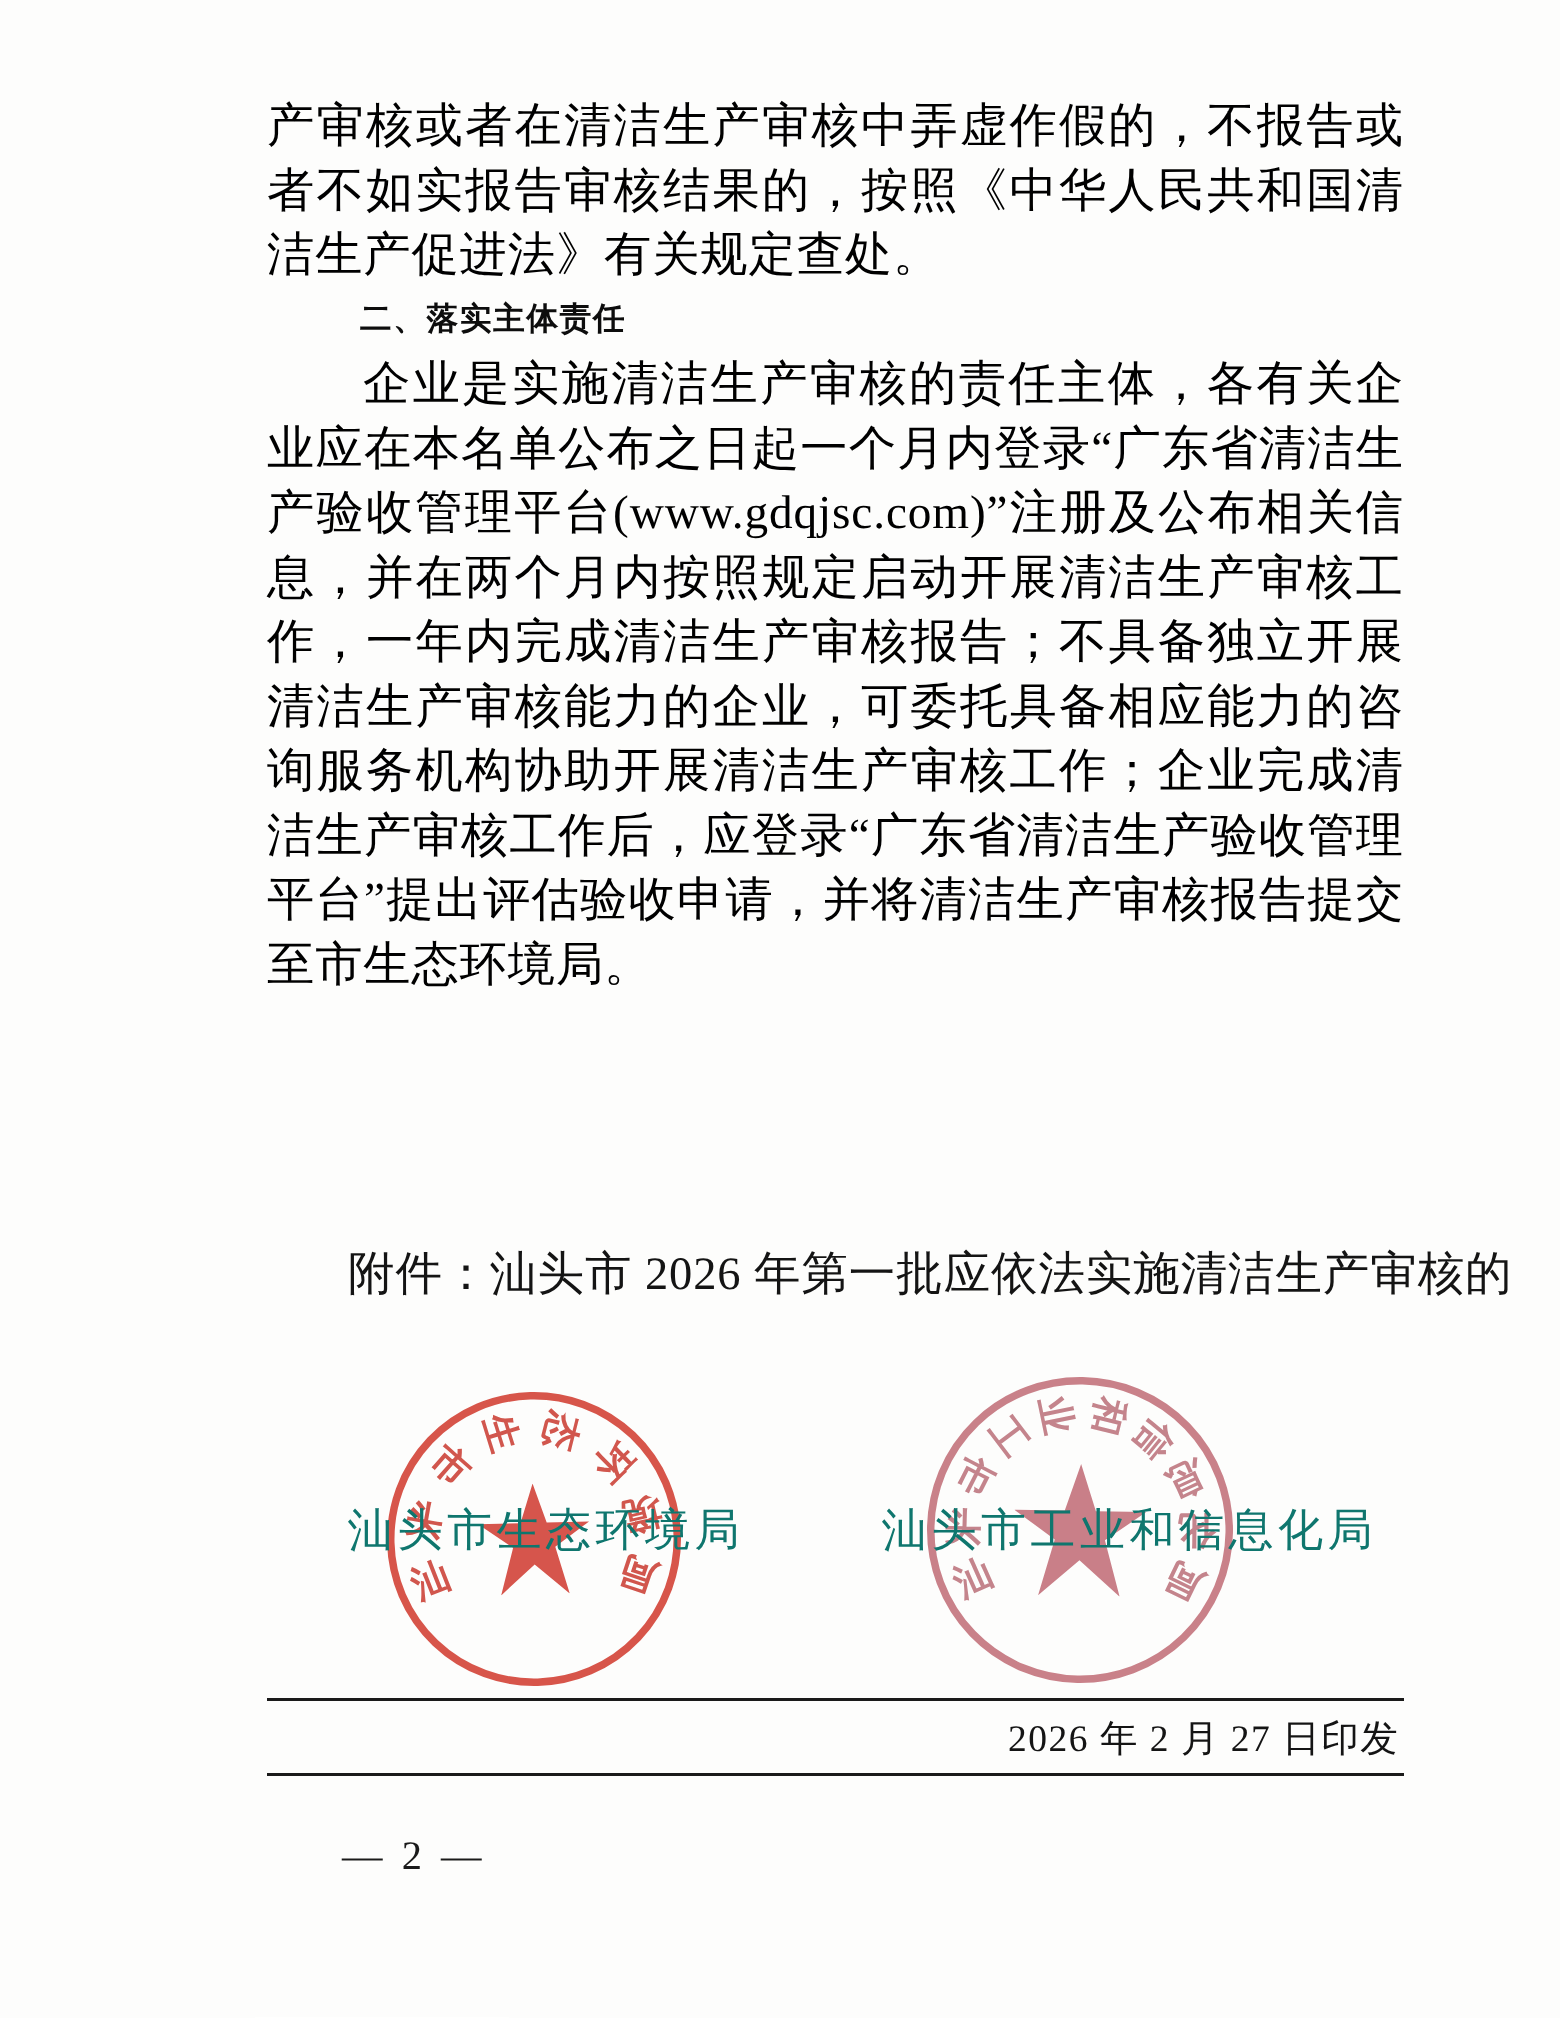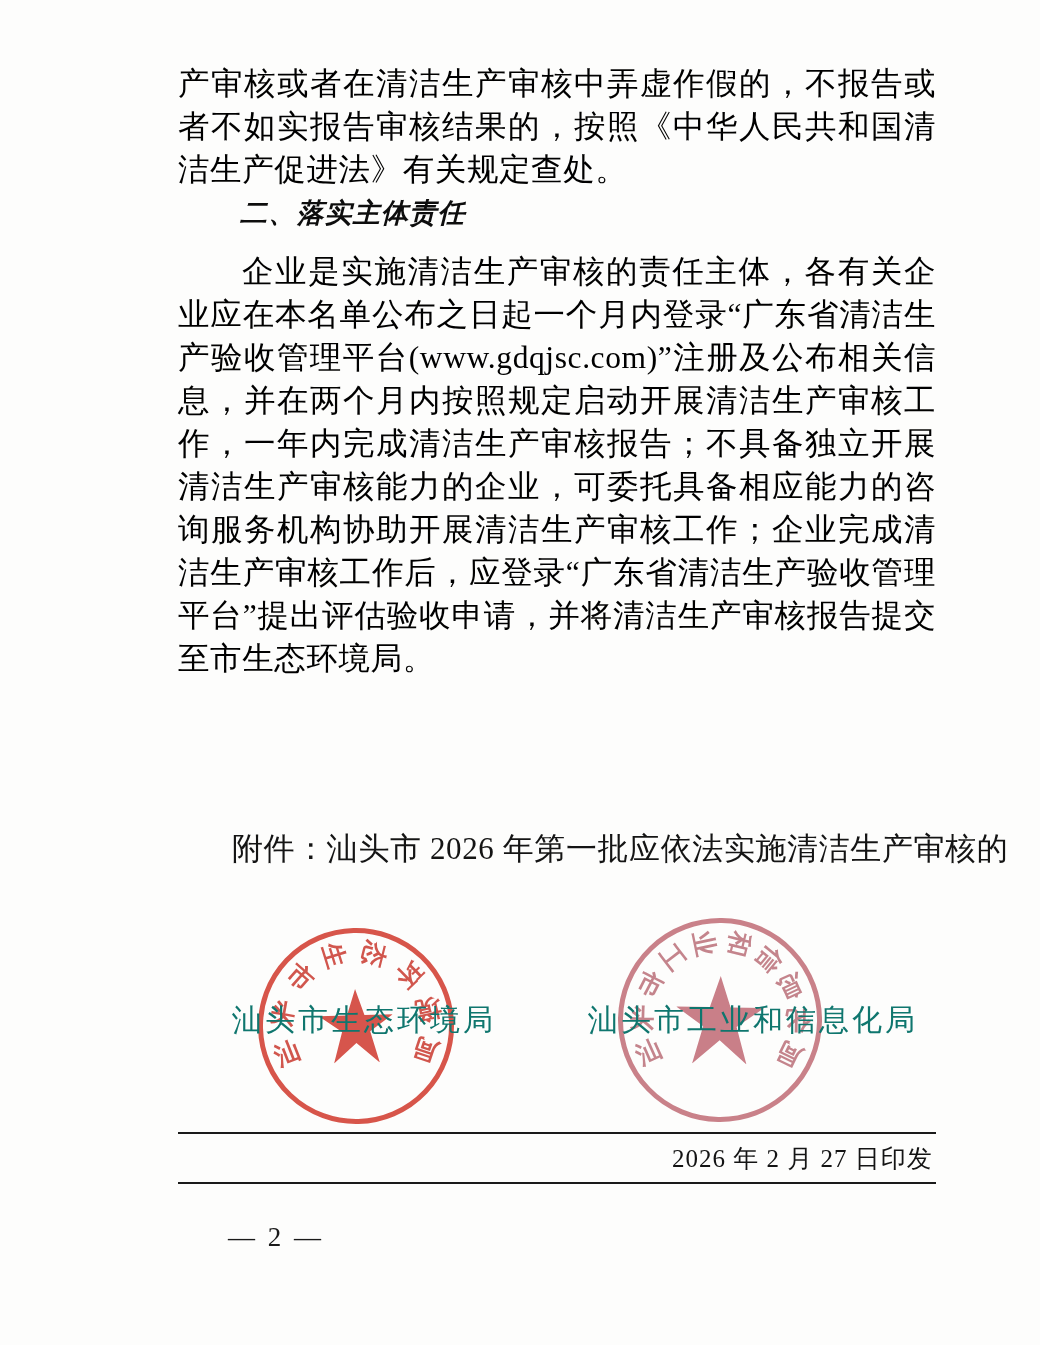"二、落实主体责任" .heading { font-size: 27px -> 21px; font-style: italic -> none }
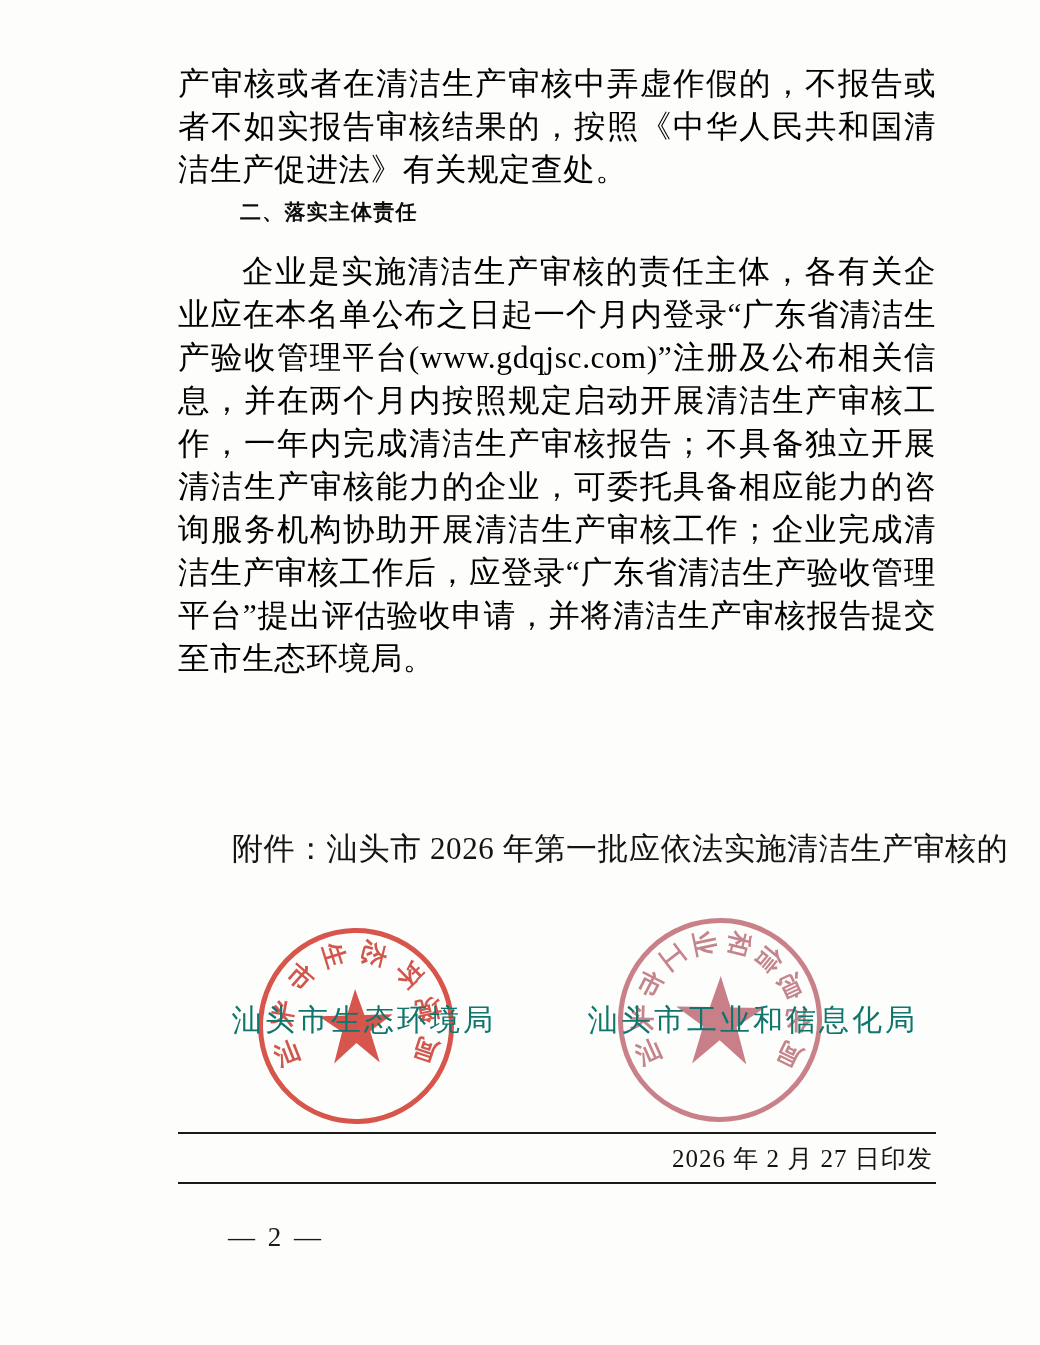"企业是实施清洁生产审核的责任主体，各有关企业应在本名单公布之日起一个月内登录“广" .para.indent { margin-top: 16px -> none }
